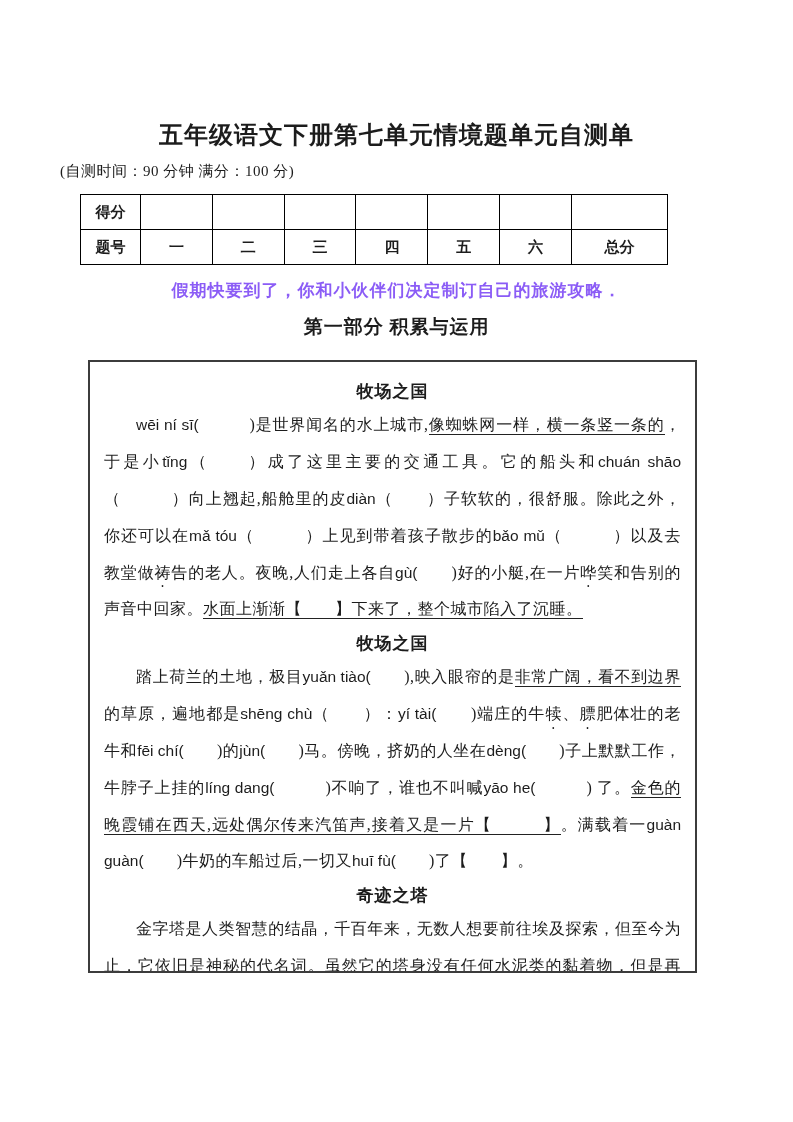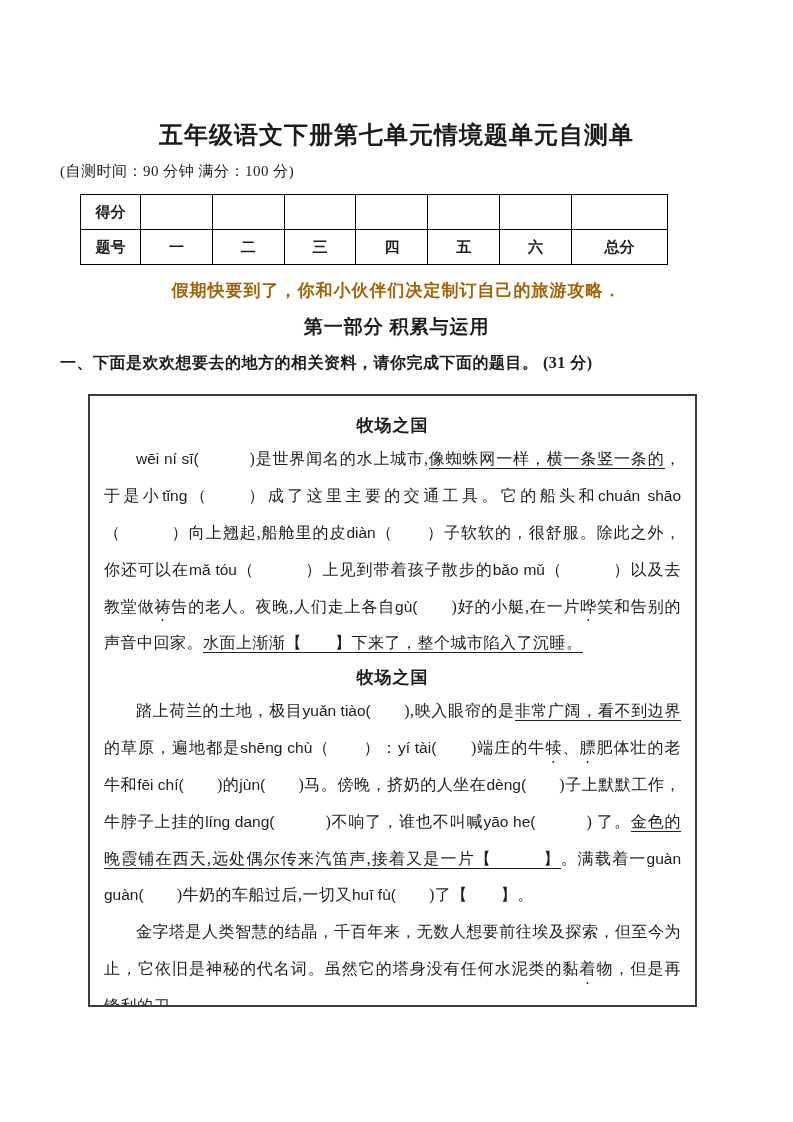"假期快要到了，你和小伙伴们决定制订自己的旅游攻略．" div.notice { color: #a16207 -> #8b5cf6 }
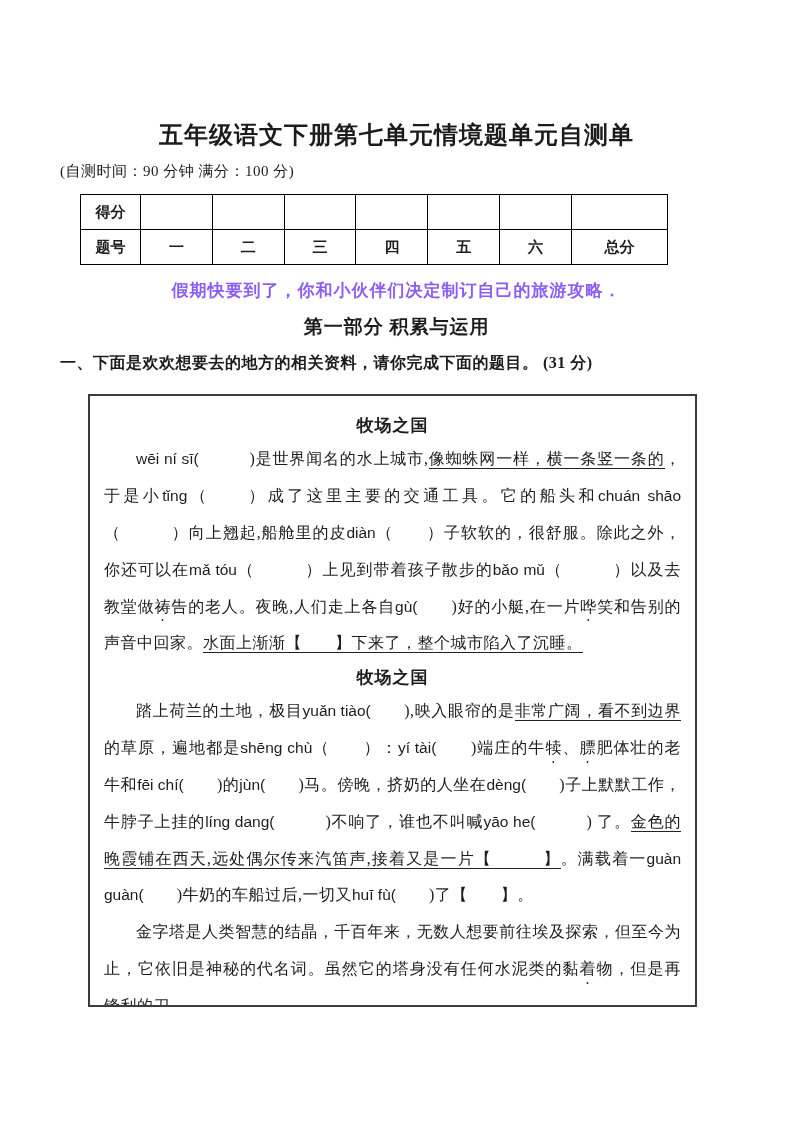"一、下面是欢欢想要去的地方的相关资料，请你完成下面的题目。 (31 分)" div.question-line { html: <div>一、下面是欢欢想要去的地方的相关资料，请你完成下面的题目。 (31 分)</div> -> none }
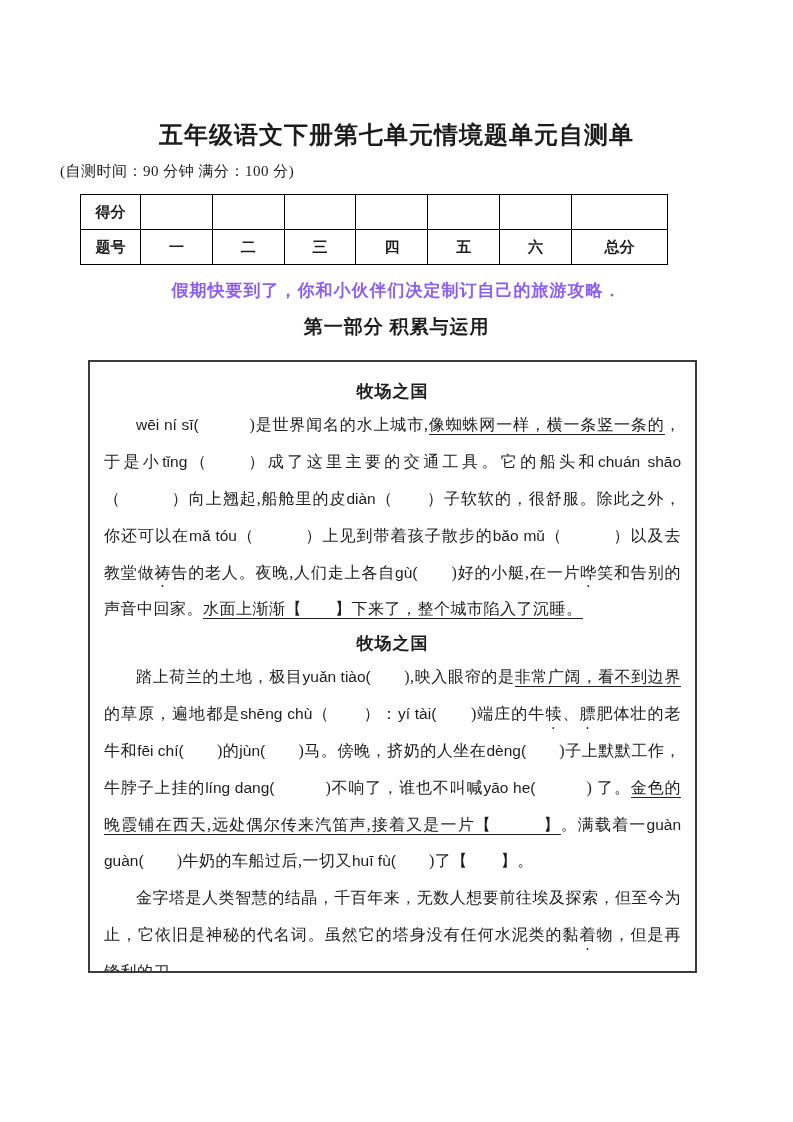"奇迹之塔" div.passage-title { html: none -> <div>奇迹之塔</div> }
